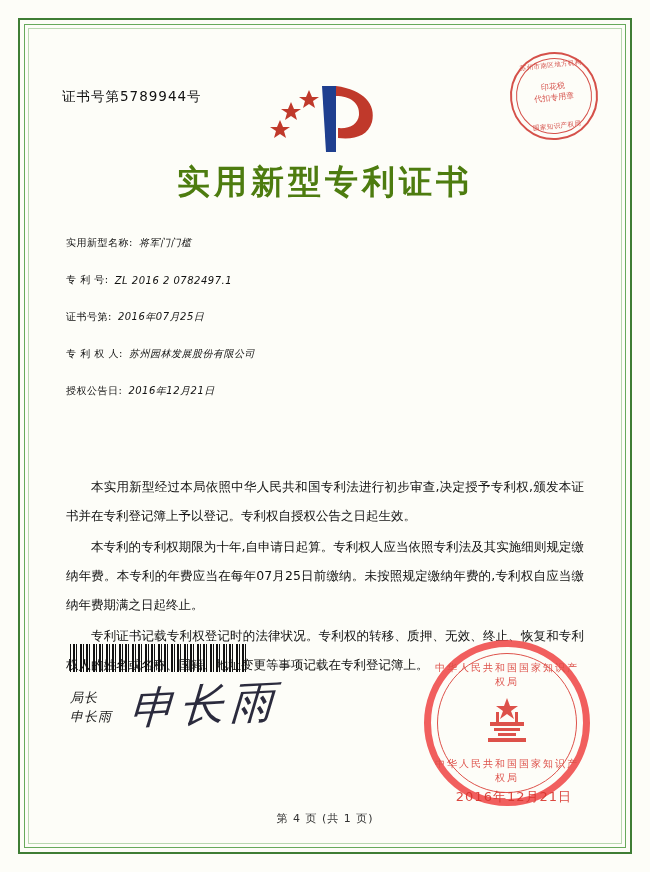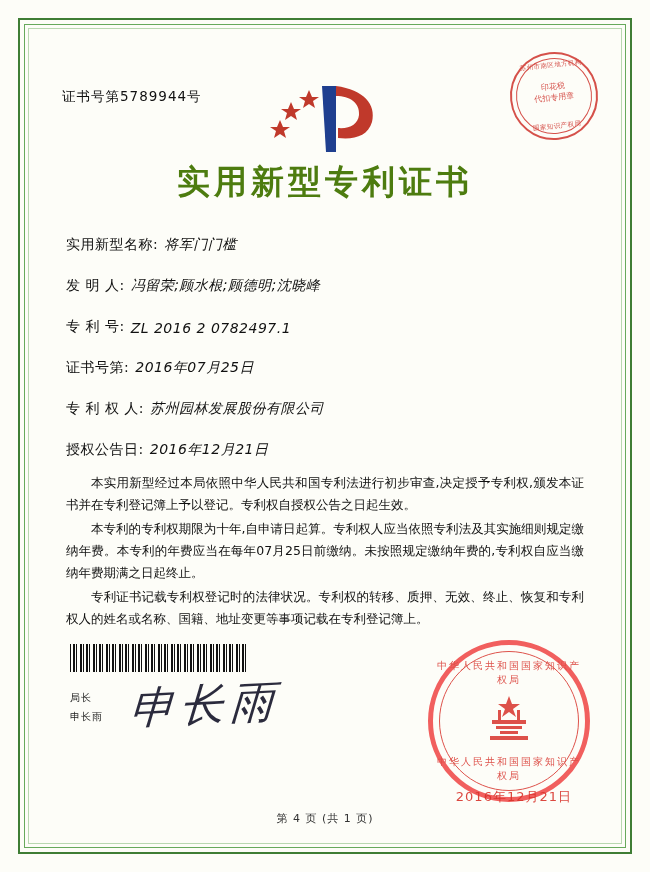"实用新型名称:" .field-row { align-items: flex-end -> center; font-size: 14px -> 10px }
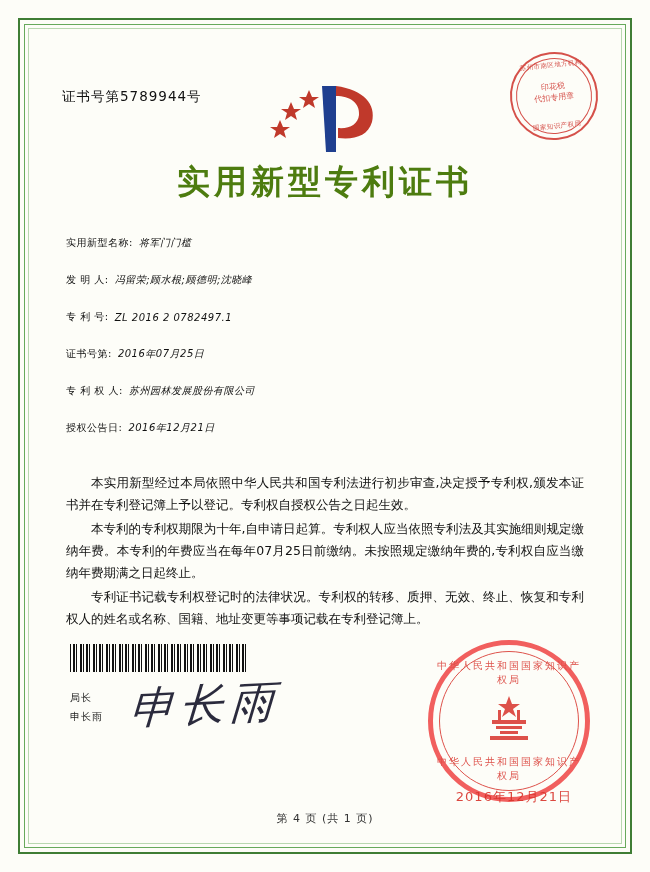"发 明 人:" div.field-row { html: <div> <span>发 明 人:</span> <span>冯留荣;顾水根;顾德明;沈晓峰</span> </div> -> none }
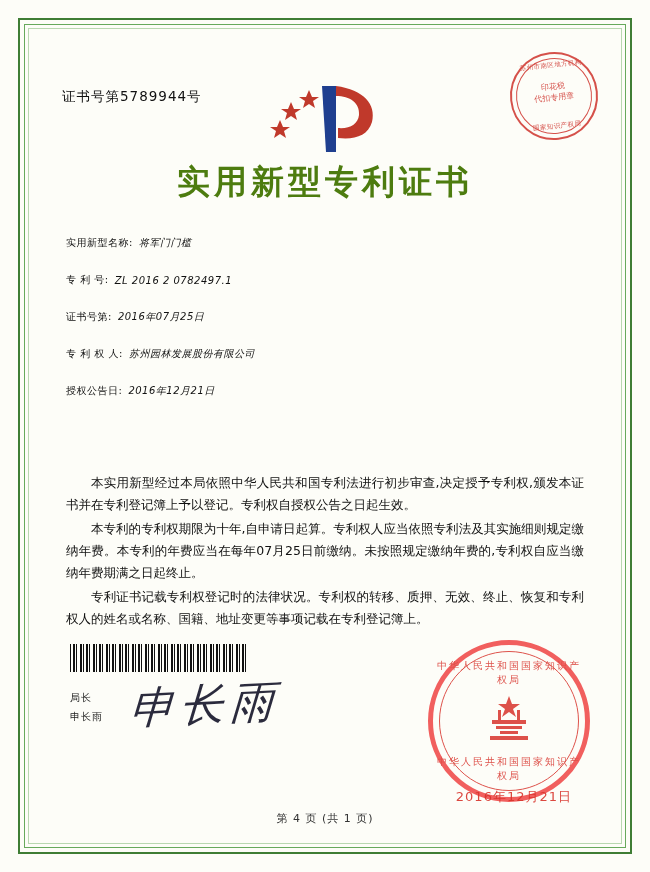"本实用新型经过本局依照中华人民共和国专利法进行初步审查,决定授予专利权,颁发本证" .paragraphs { line-height: 22px -> 29px }
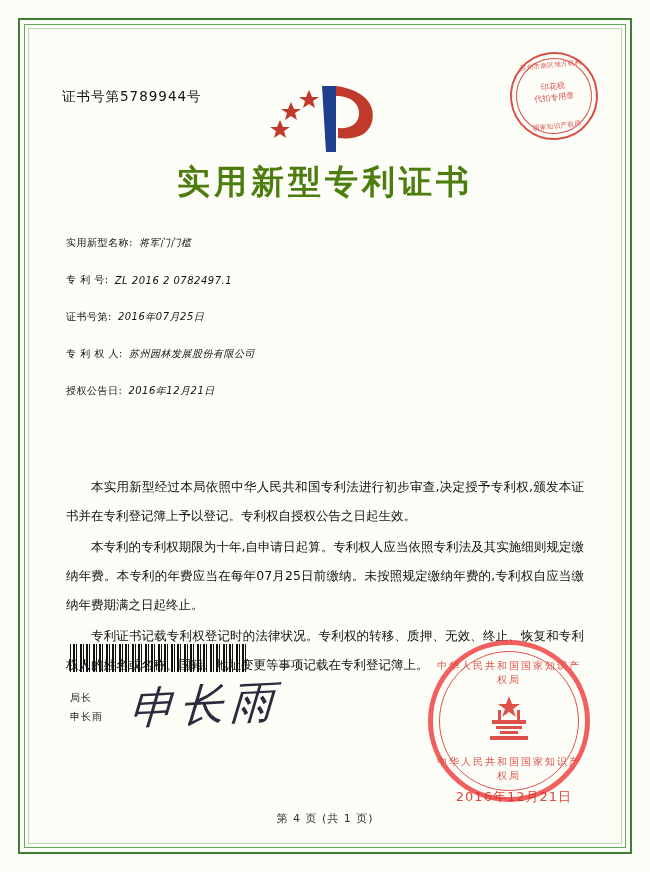"中华人民共和国国家知识产权局" .national-seal { border: 5px solid #ef4444 -> 7px solid #ef4444 }
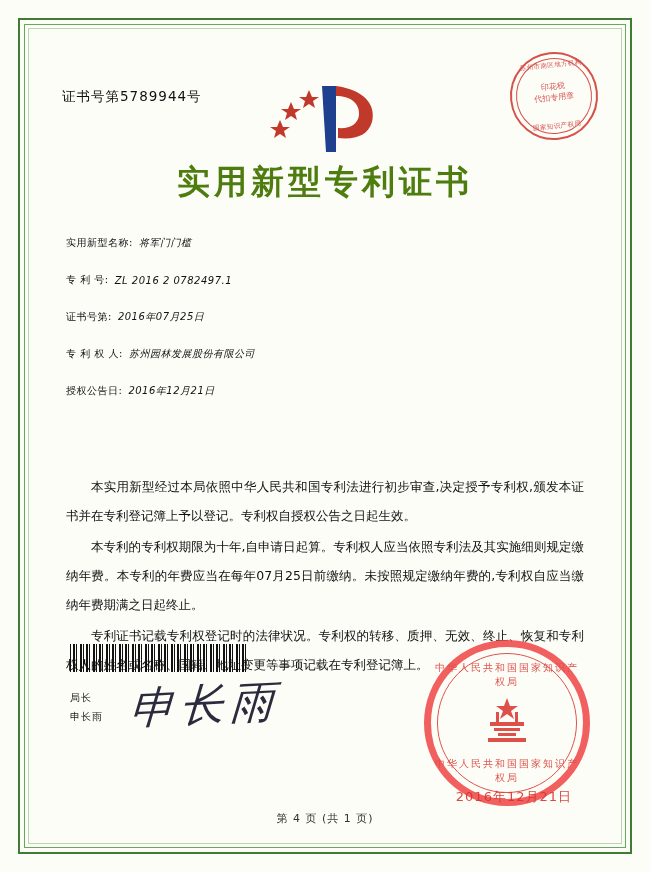"局长" .signature-block { font-size: 10px -> 13px; font-style: none -> italic }
